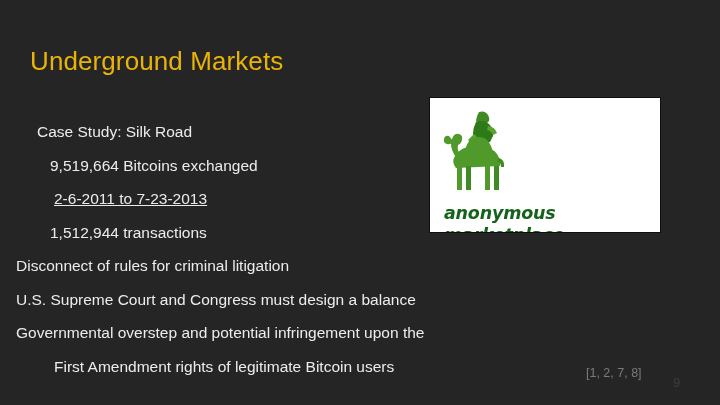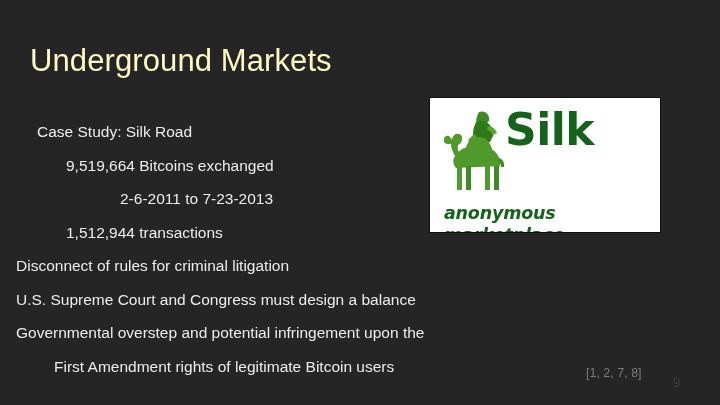"Underground Markets" .slide-title { color: #fef9c3 -> #eab308; font-size: 31px -> 26px }
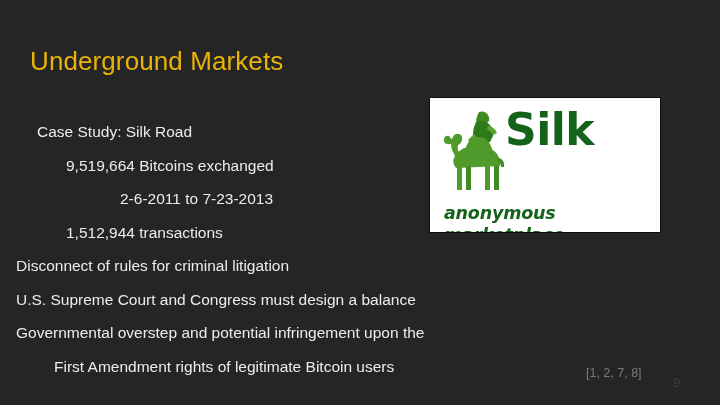"Silk" div.logo-word { html: <div>Silk</div> -> none }
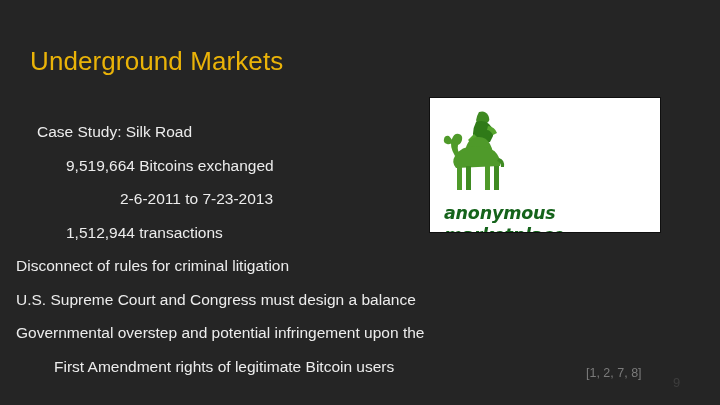"9,519,664 Bitcoins exchanged" .lvl-2 { padding-left: 66px -> 50px }
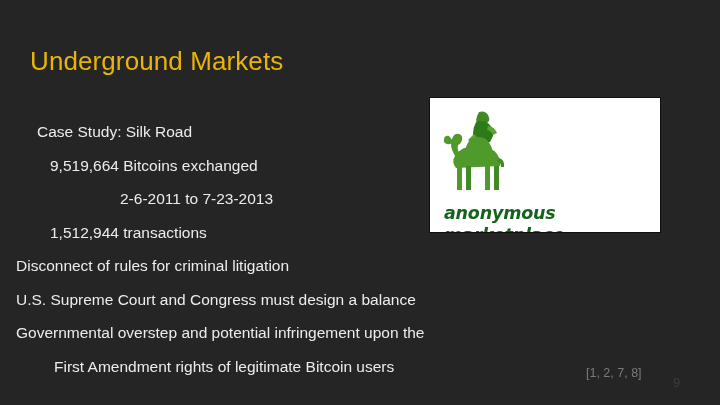"2-6-2011 to 7-23-2013" .lvl-3 { padding-left: 120px -> 54px; text-decoration: none -> underline }
